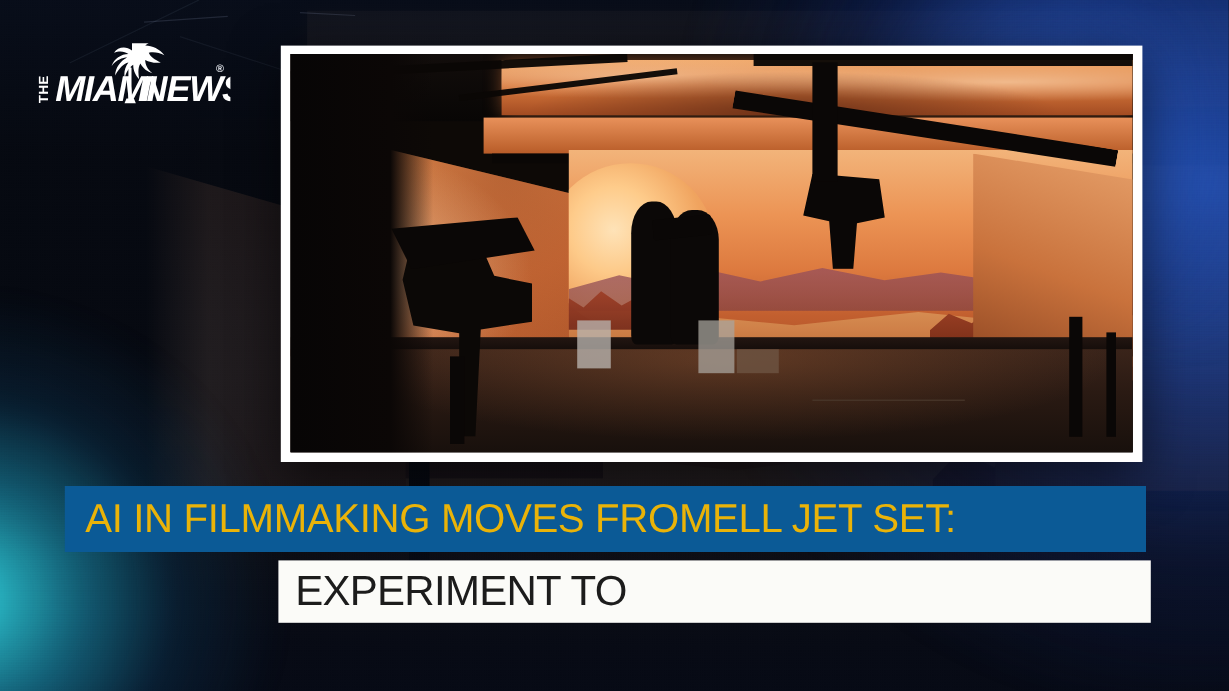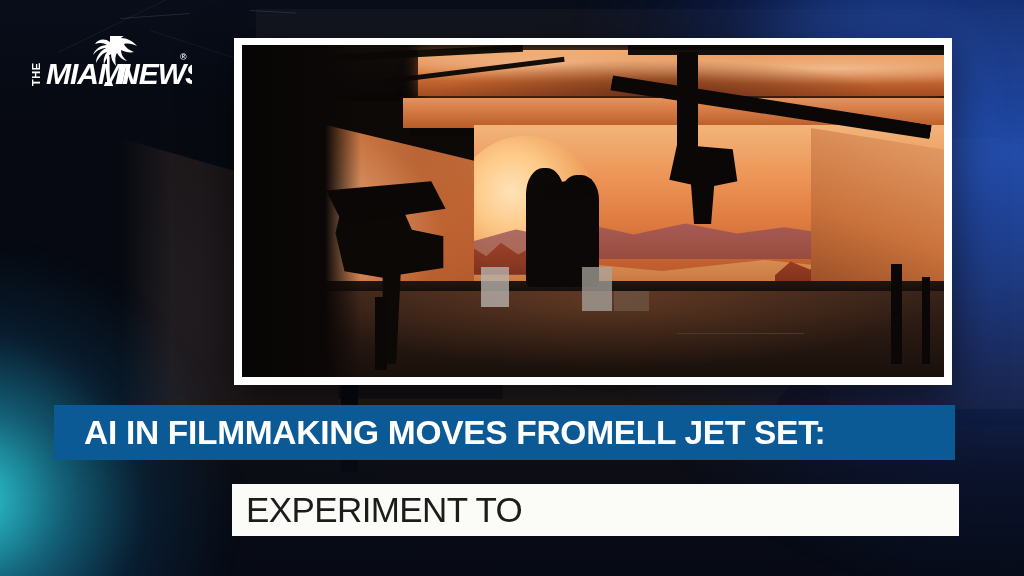"AI IN FILMMAKING MOVES FROMELL" #title-line1 .t1 { color: #ffffff -> #eab308; font-weight: 700 -> 400; padding-left: 30px -> 17px }
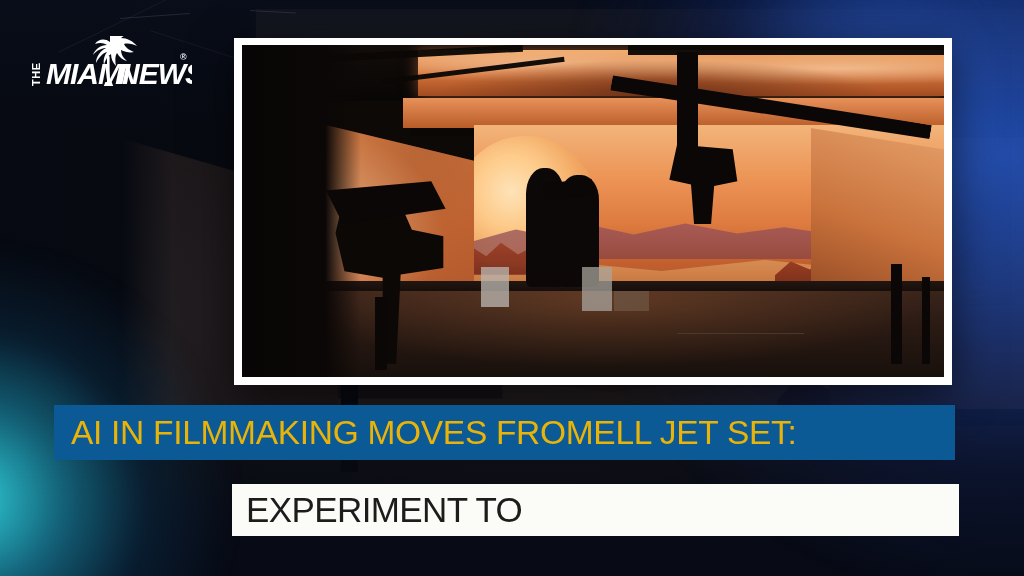"EXPERIMENT TO" #title-line2 { top: 484px -> 467px }
